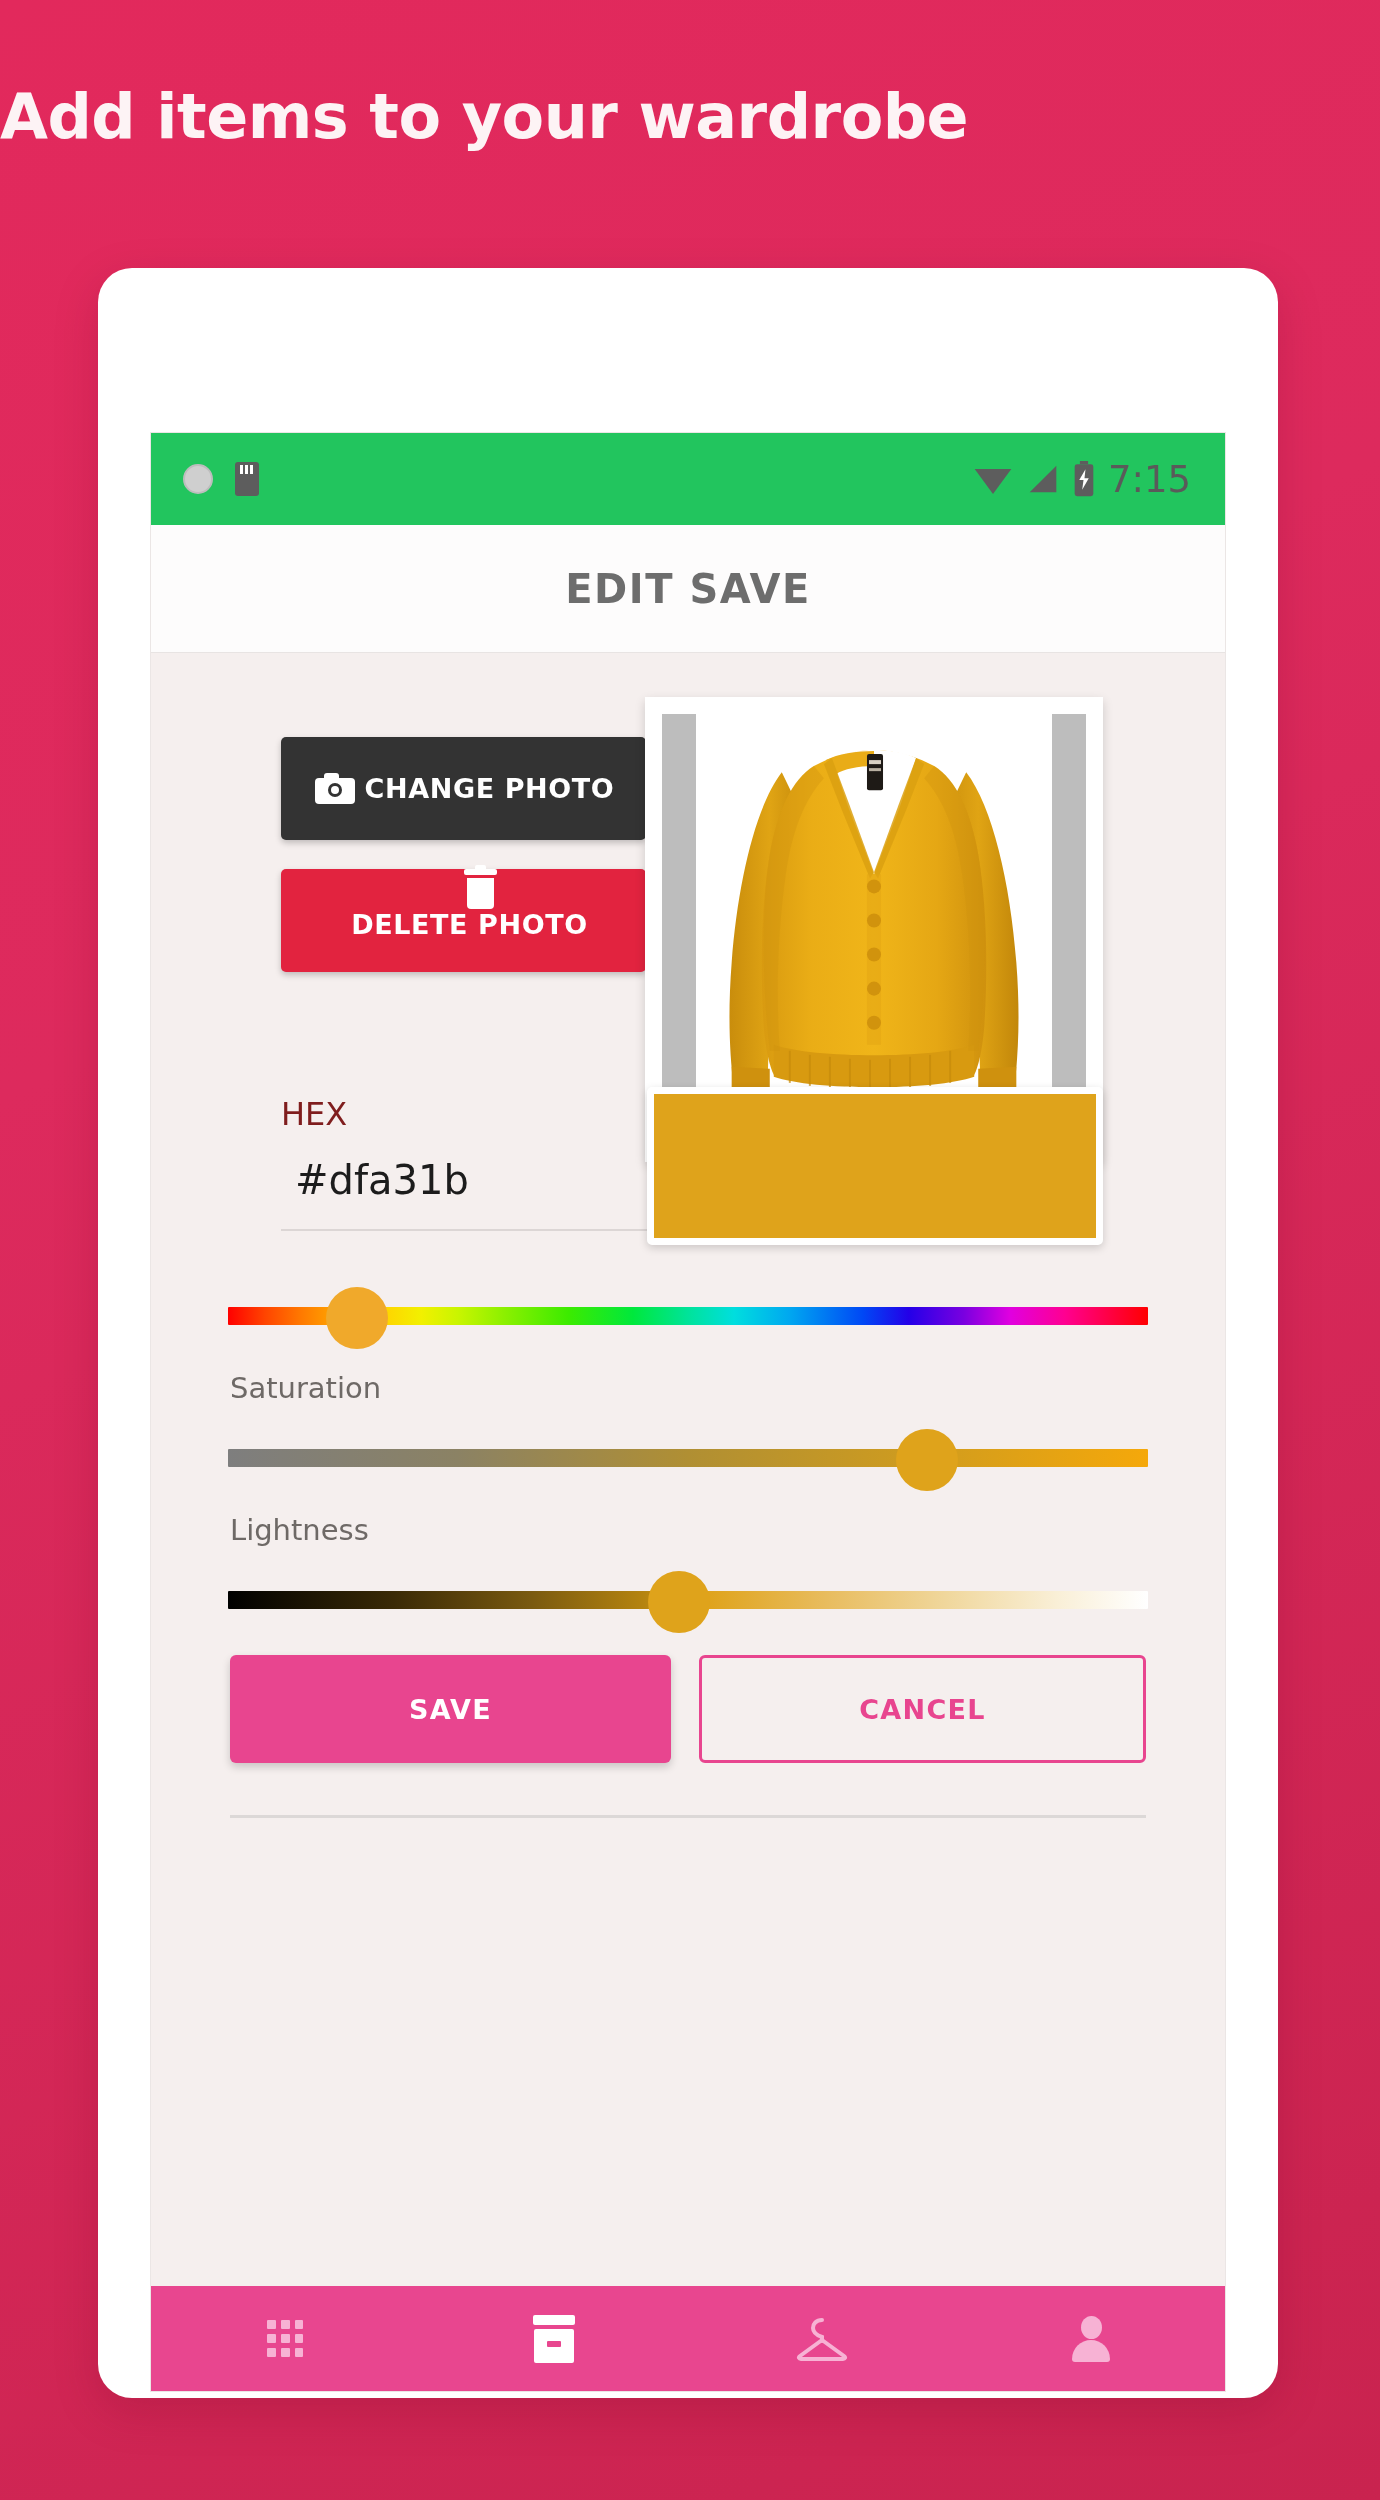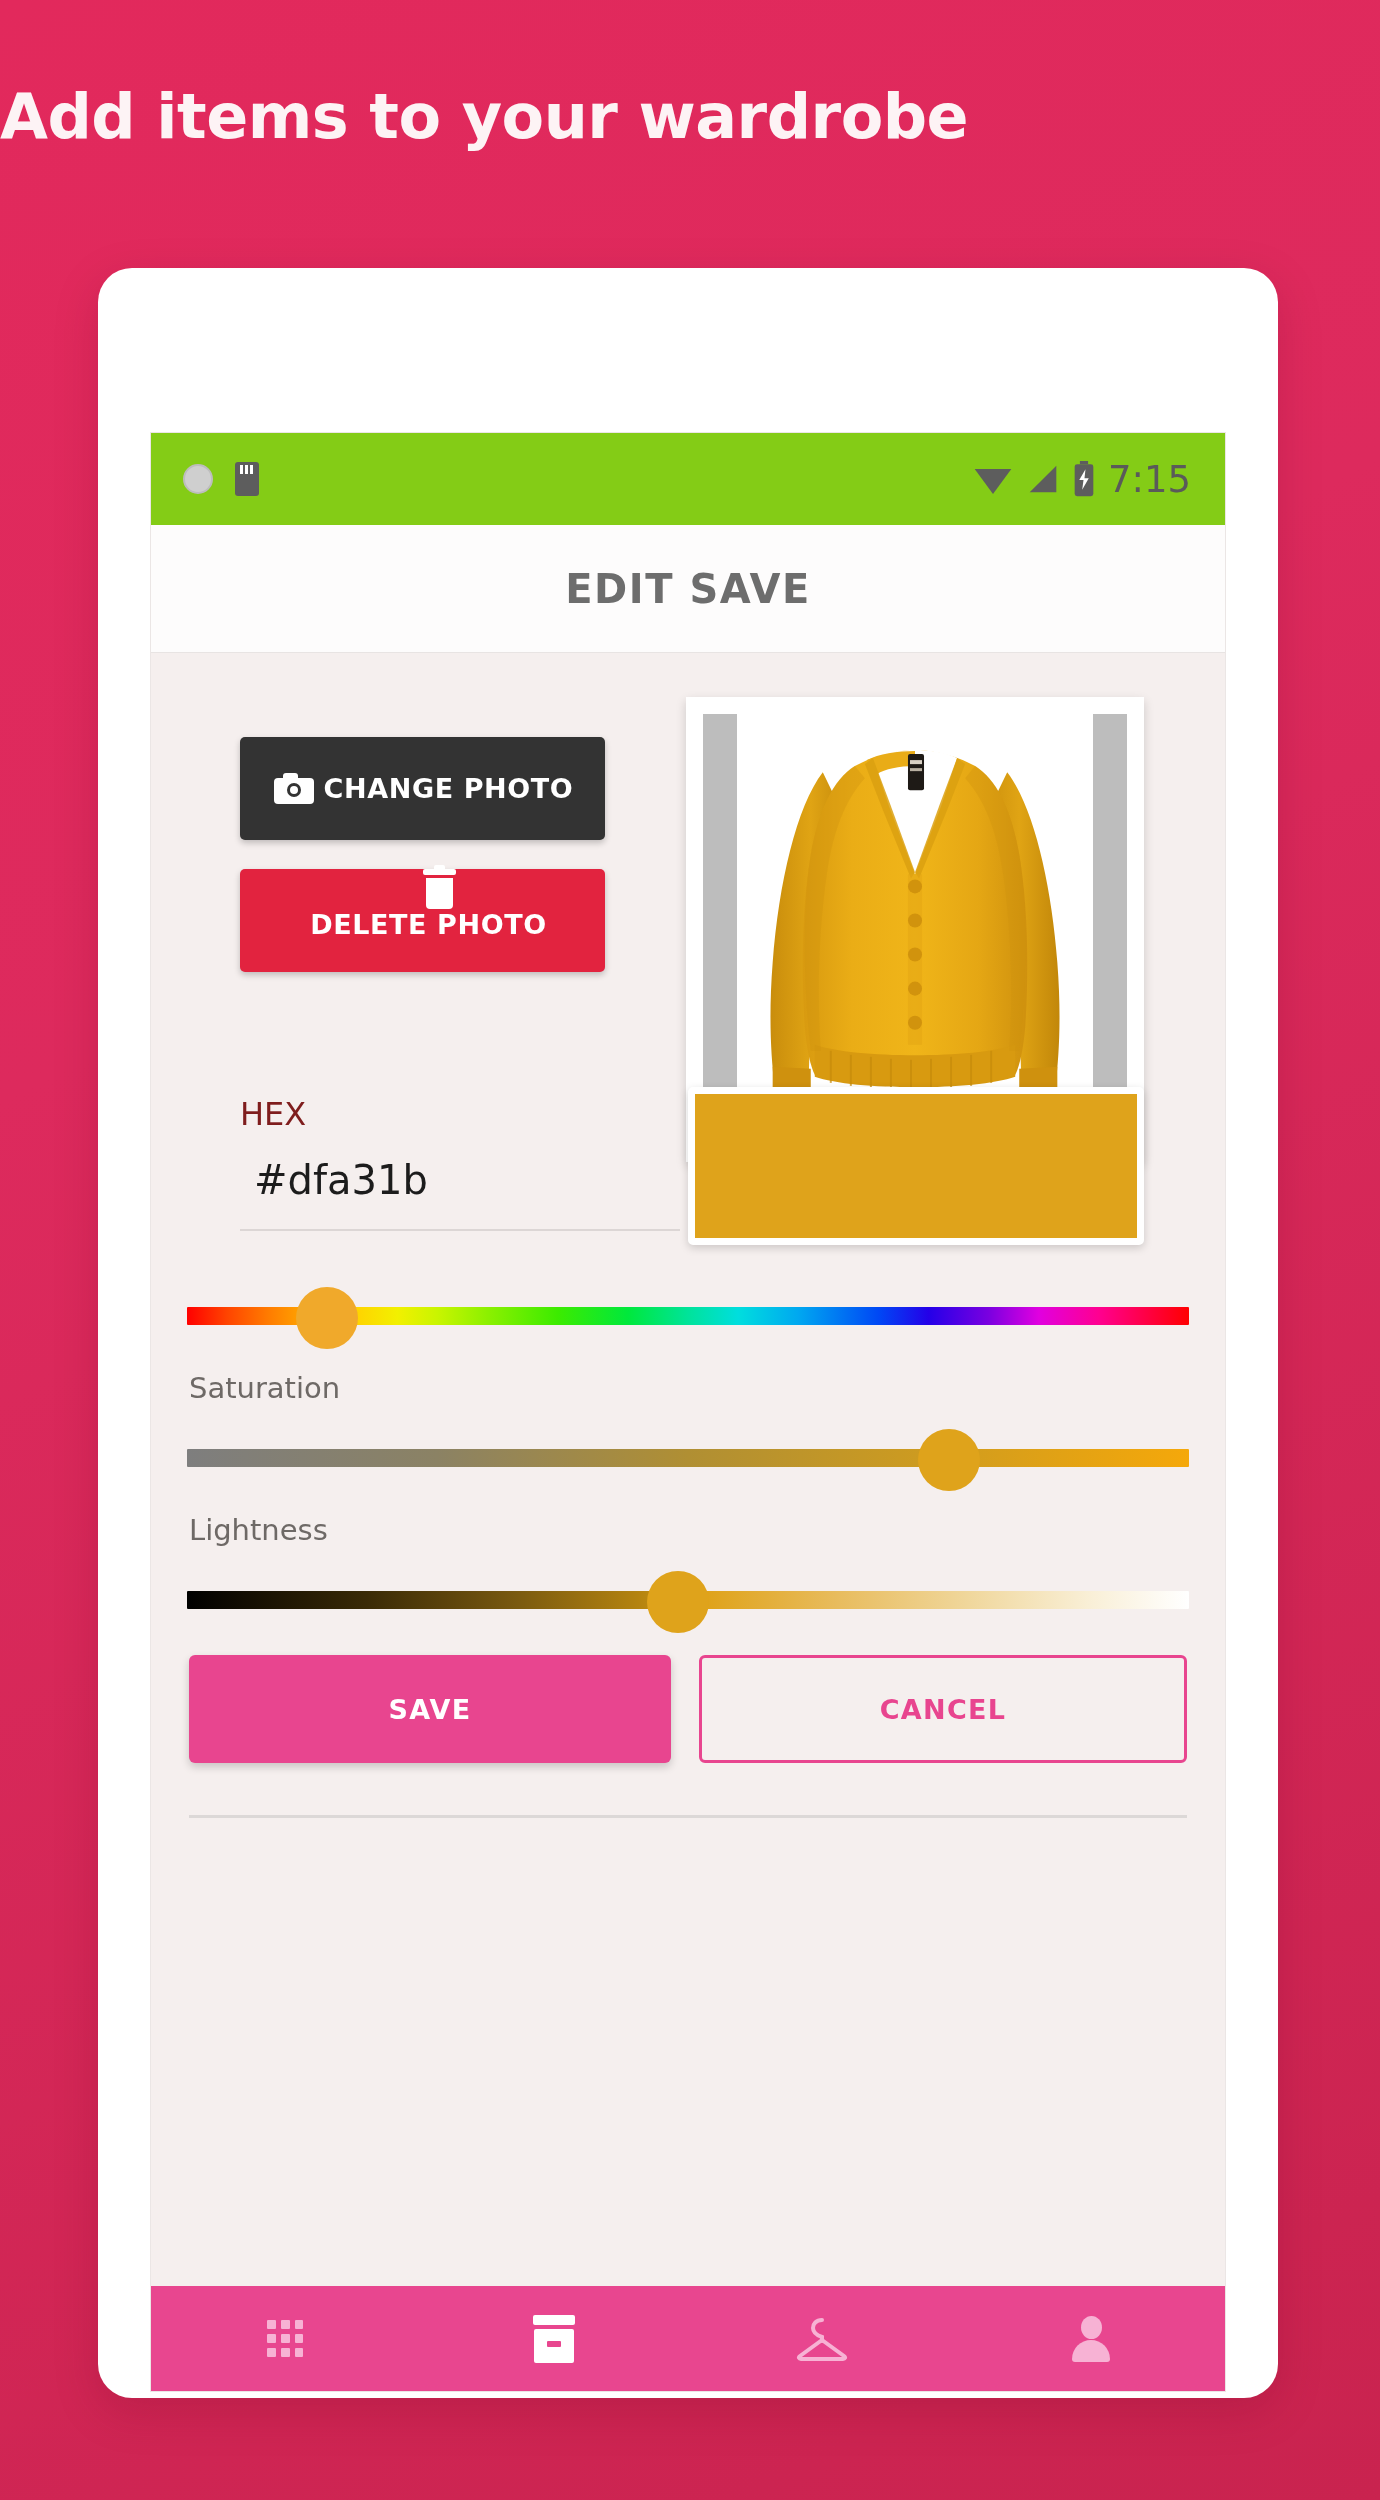"7:15" .statusbar { background: #84cc16 -> #22c55e }
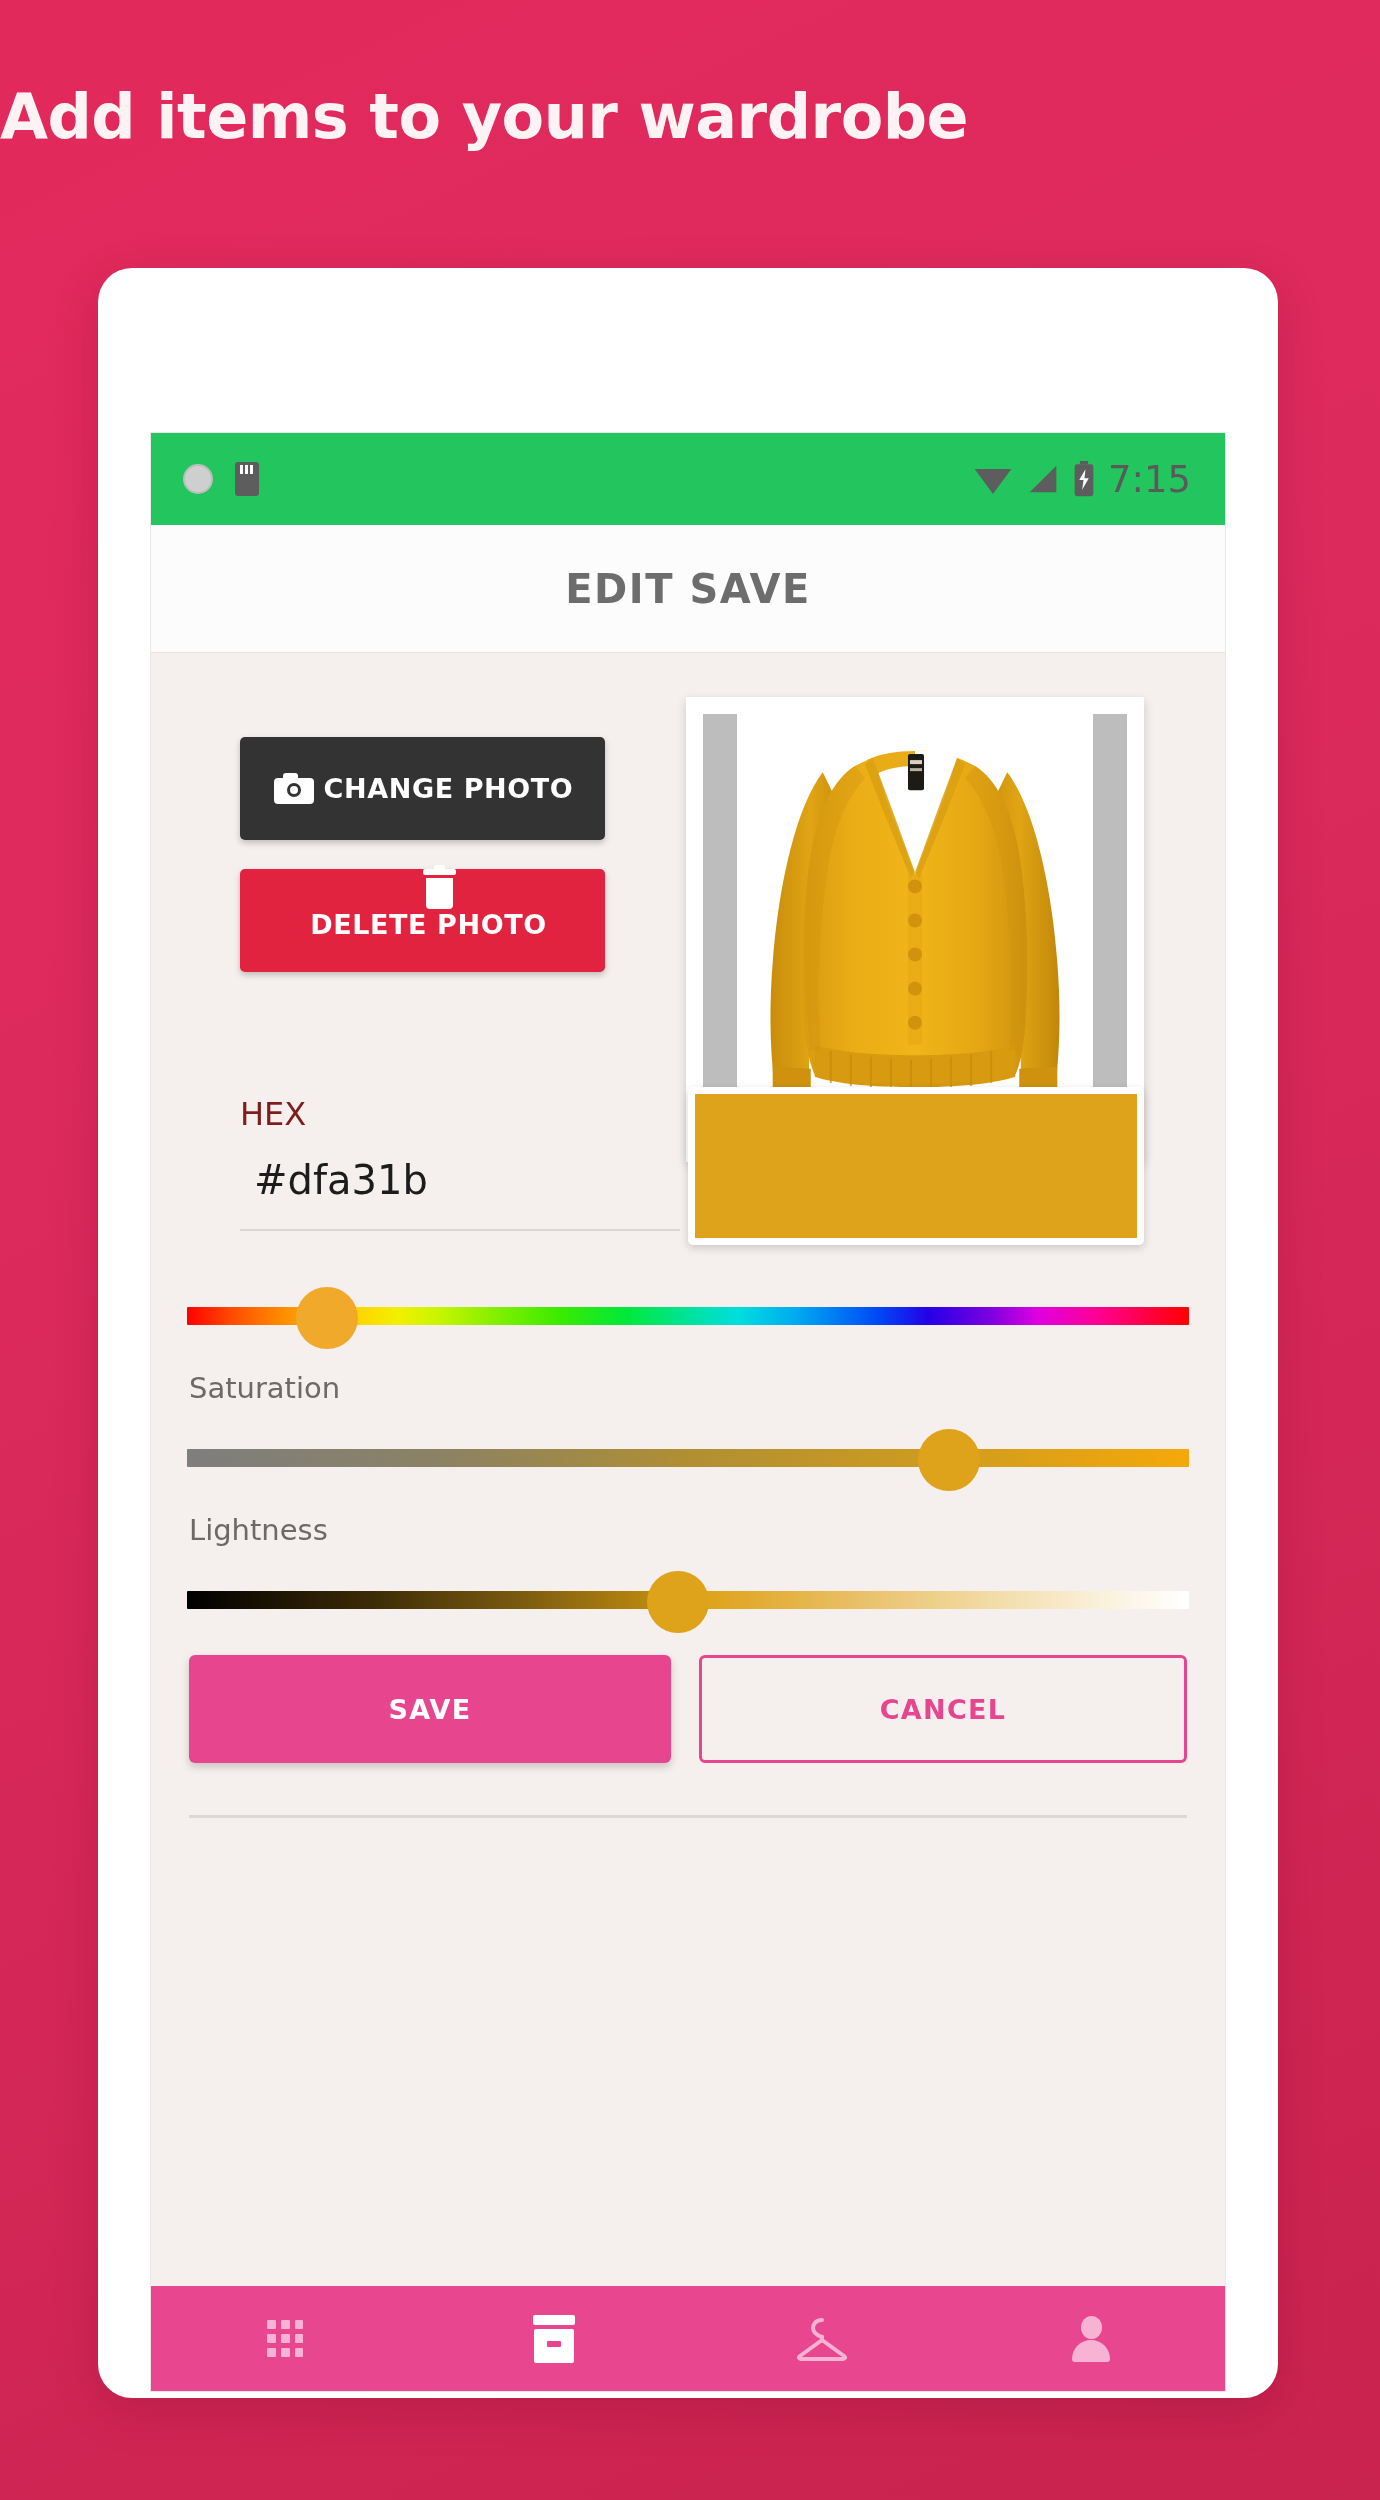"CHANGE PHOTO" .app-body { padding: 0 36px -> 0 77px }
